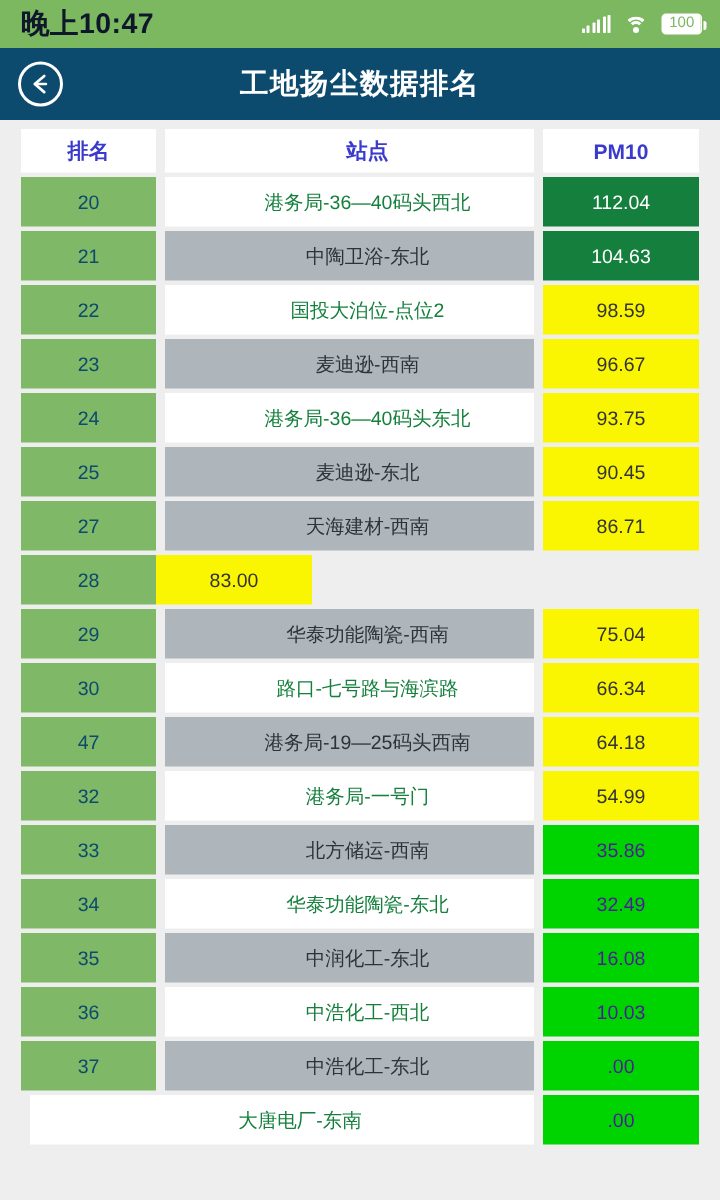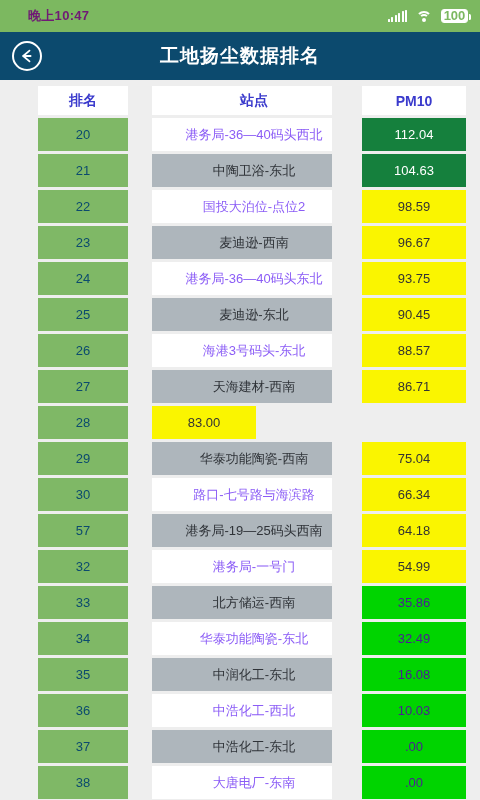"晚上10:47" .status-time { color: #701a75 -> #0f172a; font-size: 13px -> 19px; margin-left: 16px -> 2px }
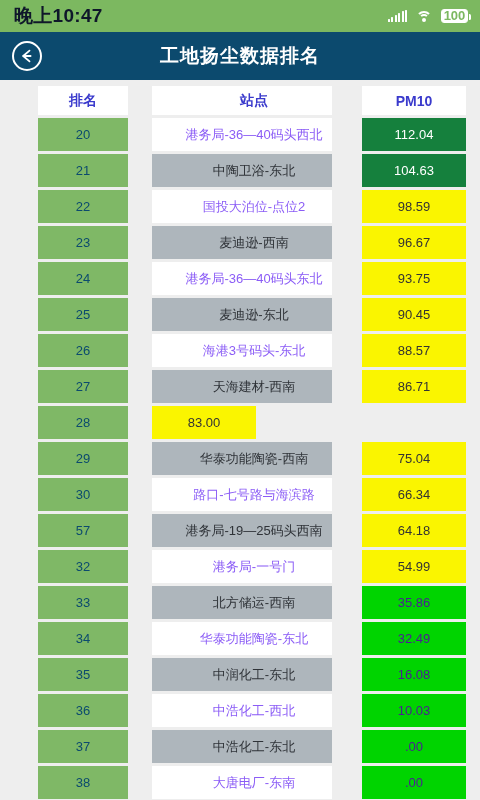"100" .battery b { font-size: 13px -> 10px; font-weight: bold -> normal }
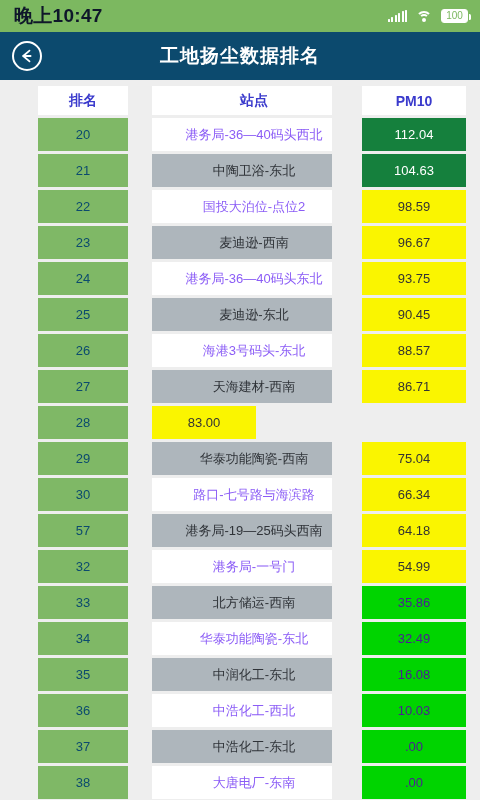"排名" .cell { margin-left: 24px -> none }
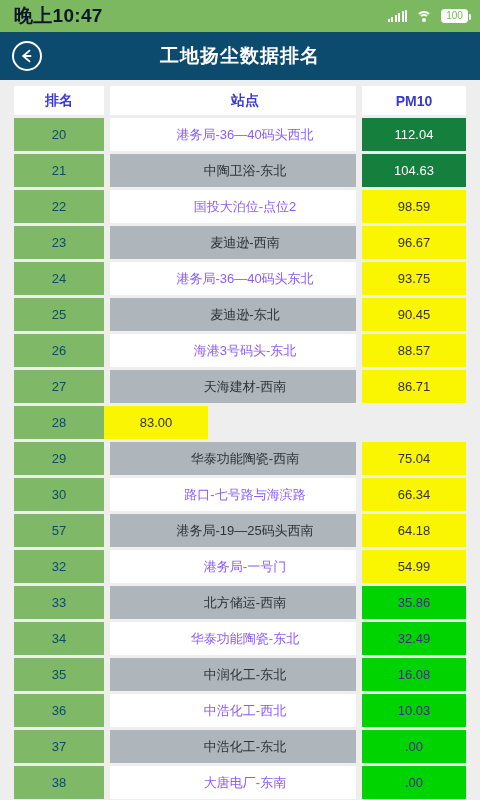"港务局-36—40码头西北" .site-white { color: #8b5cf6 -> #15803d }
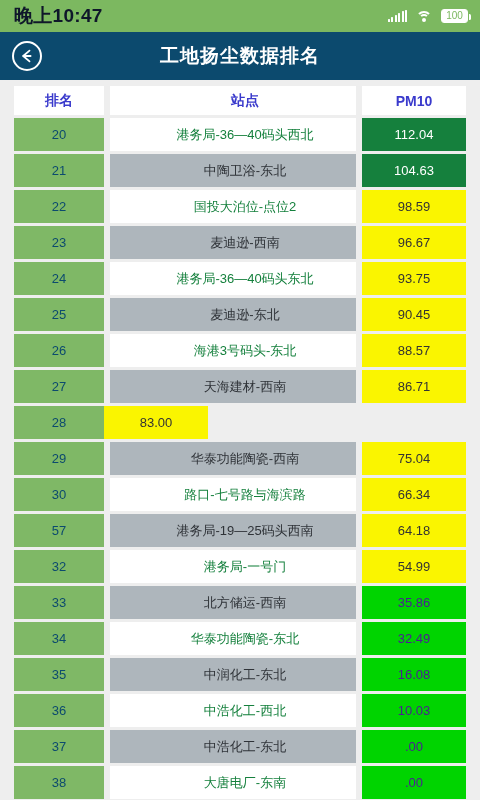"26" div.trow { html: <div> <div>26</div> <div>海港3号码头-东北</div> <div>88.57</div> </div> -> none }
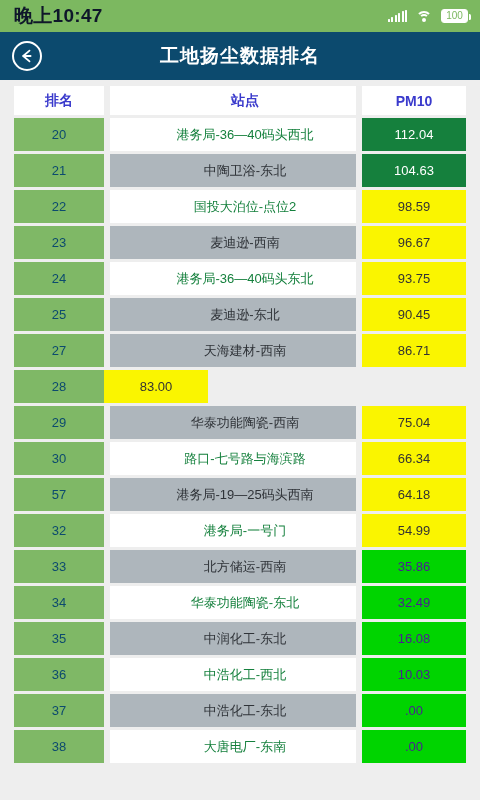"57" div.cell { text: 57 -> 47 }
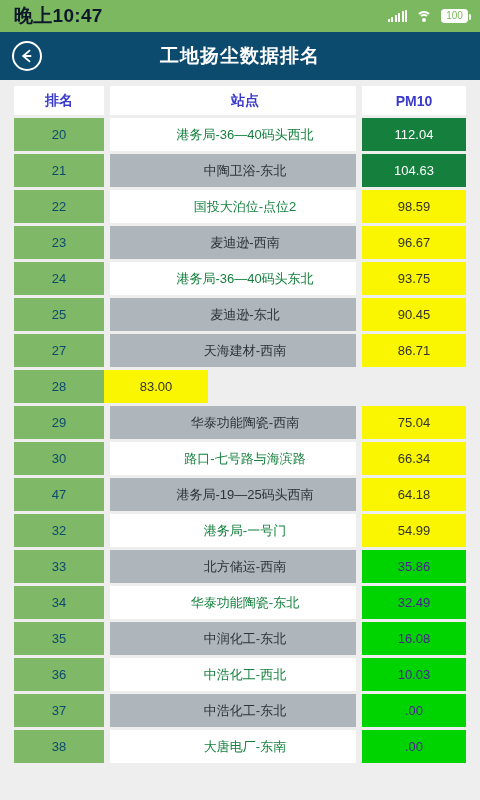"38" div.cell { html: <div>38</div> -> none }
